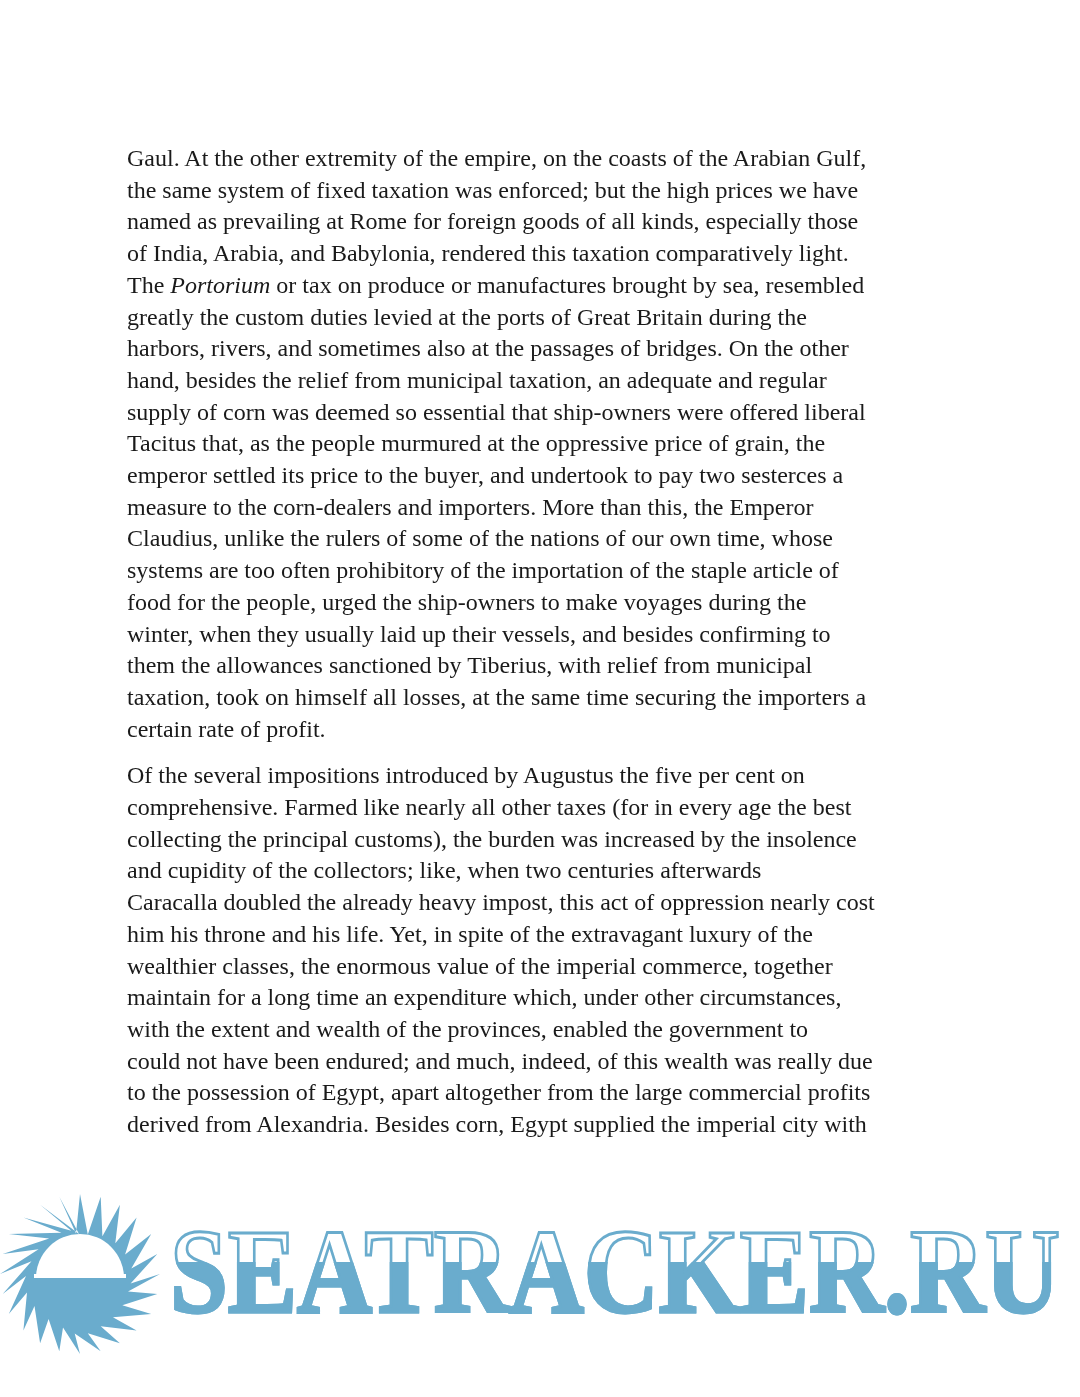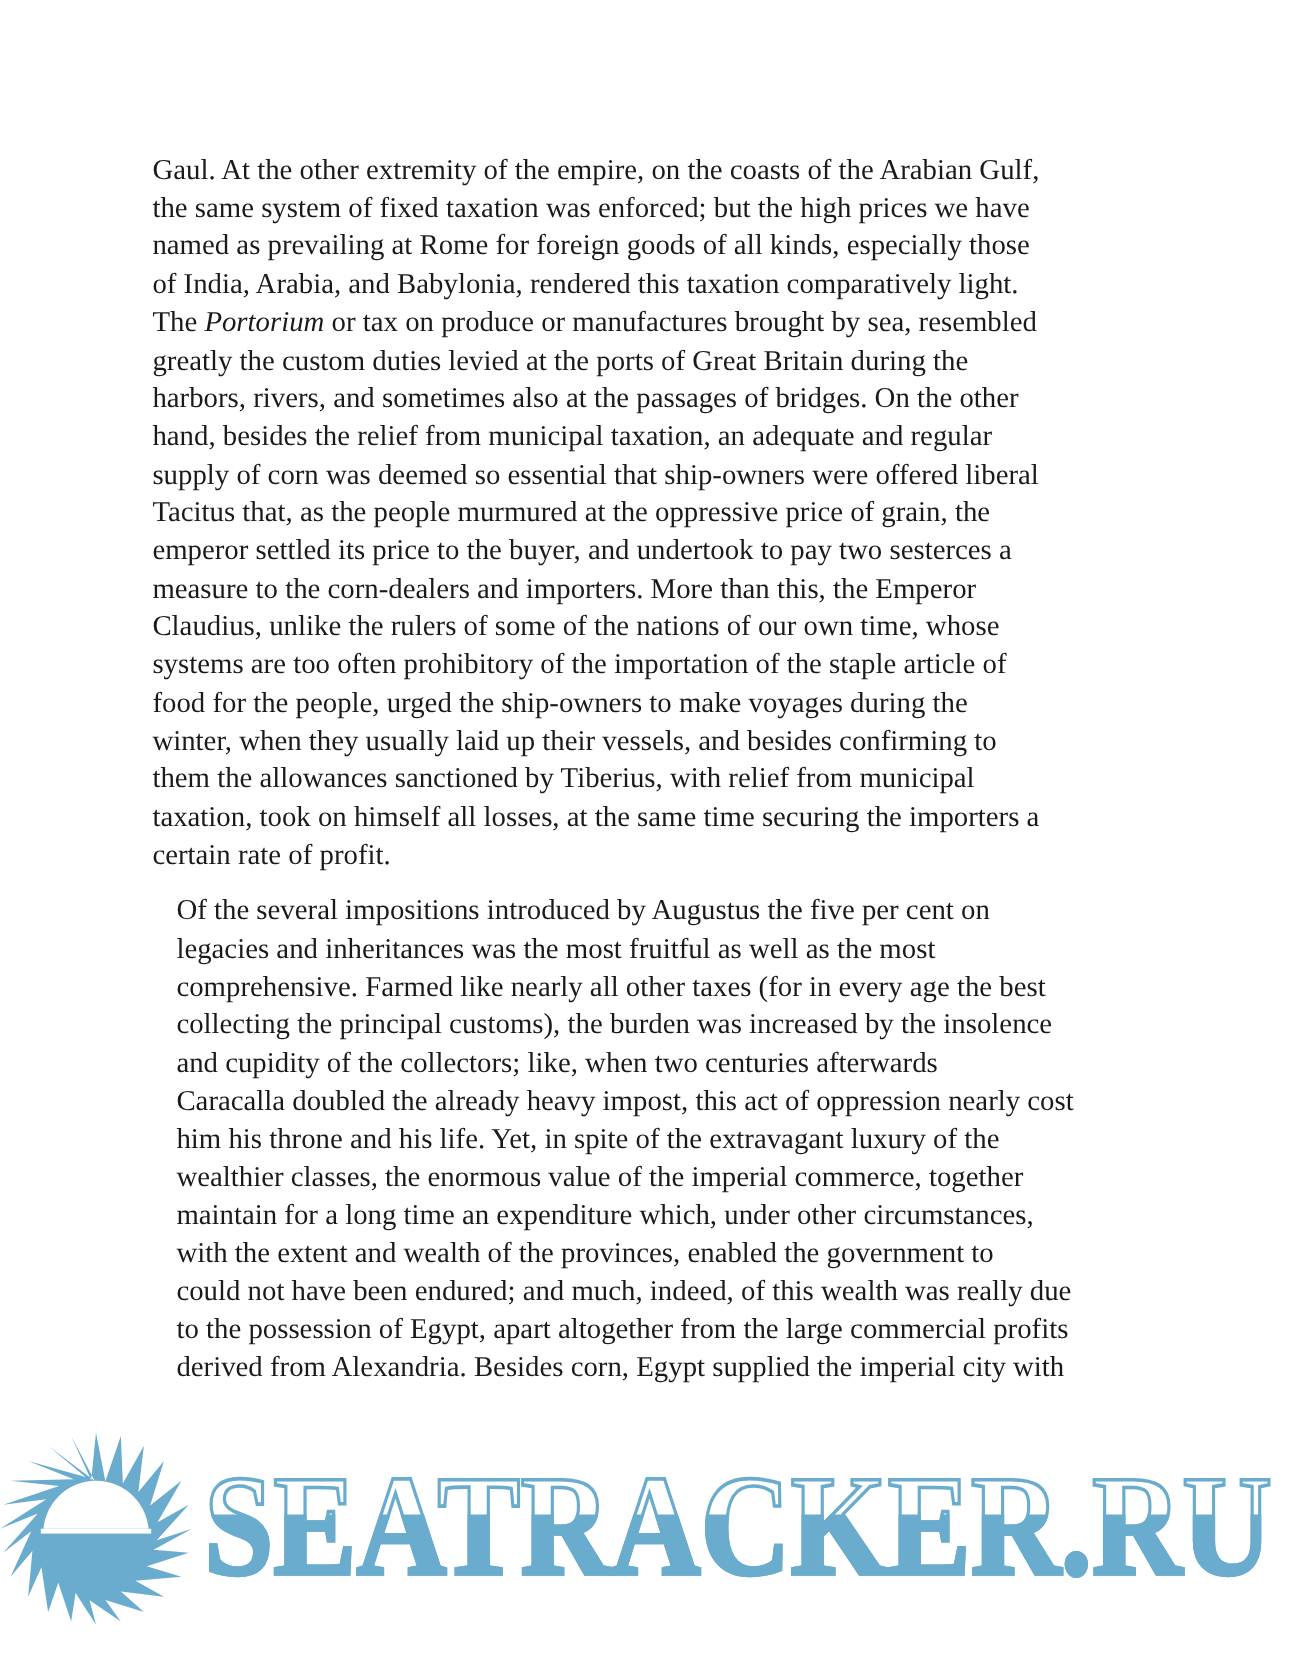"Gaul. At the other extremity" .page { top: 127px -> 143px }
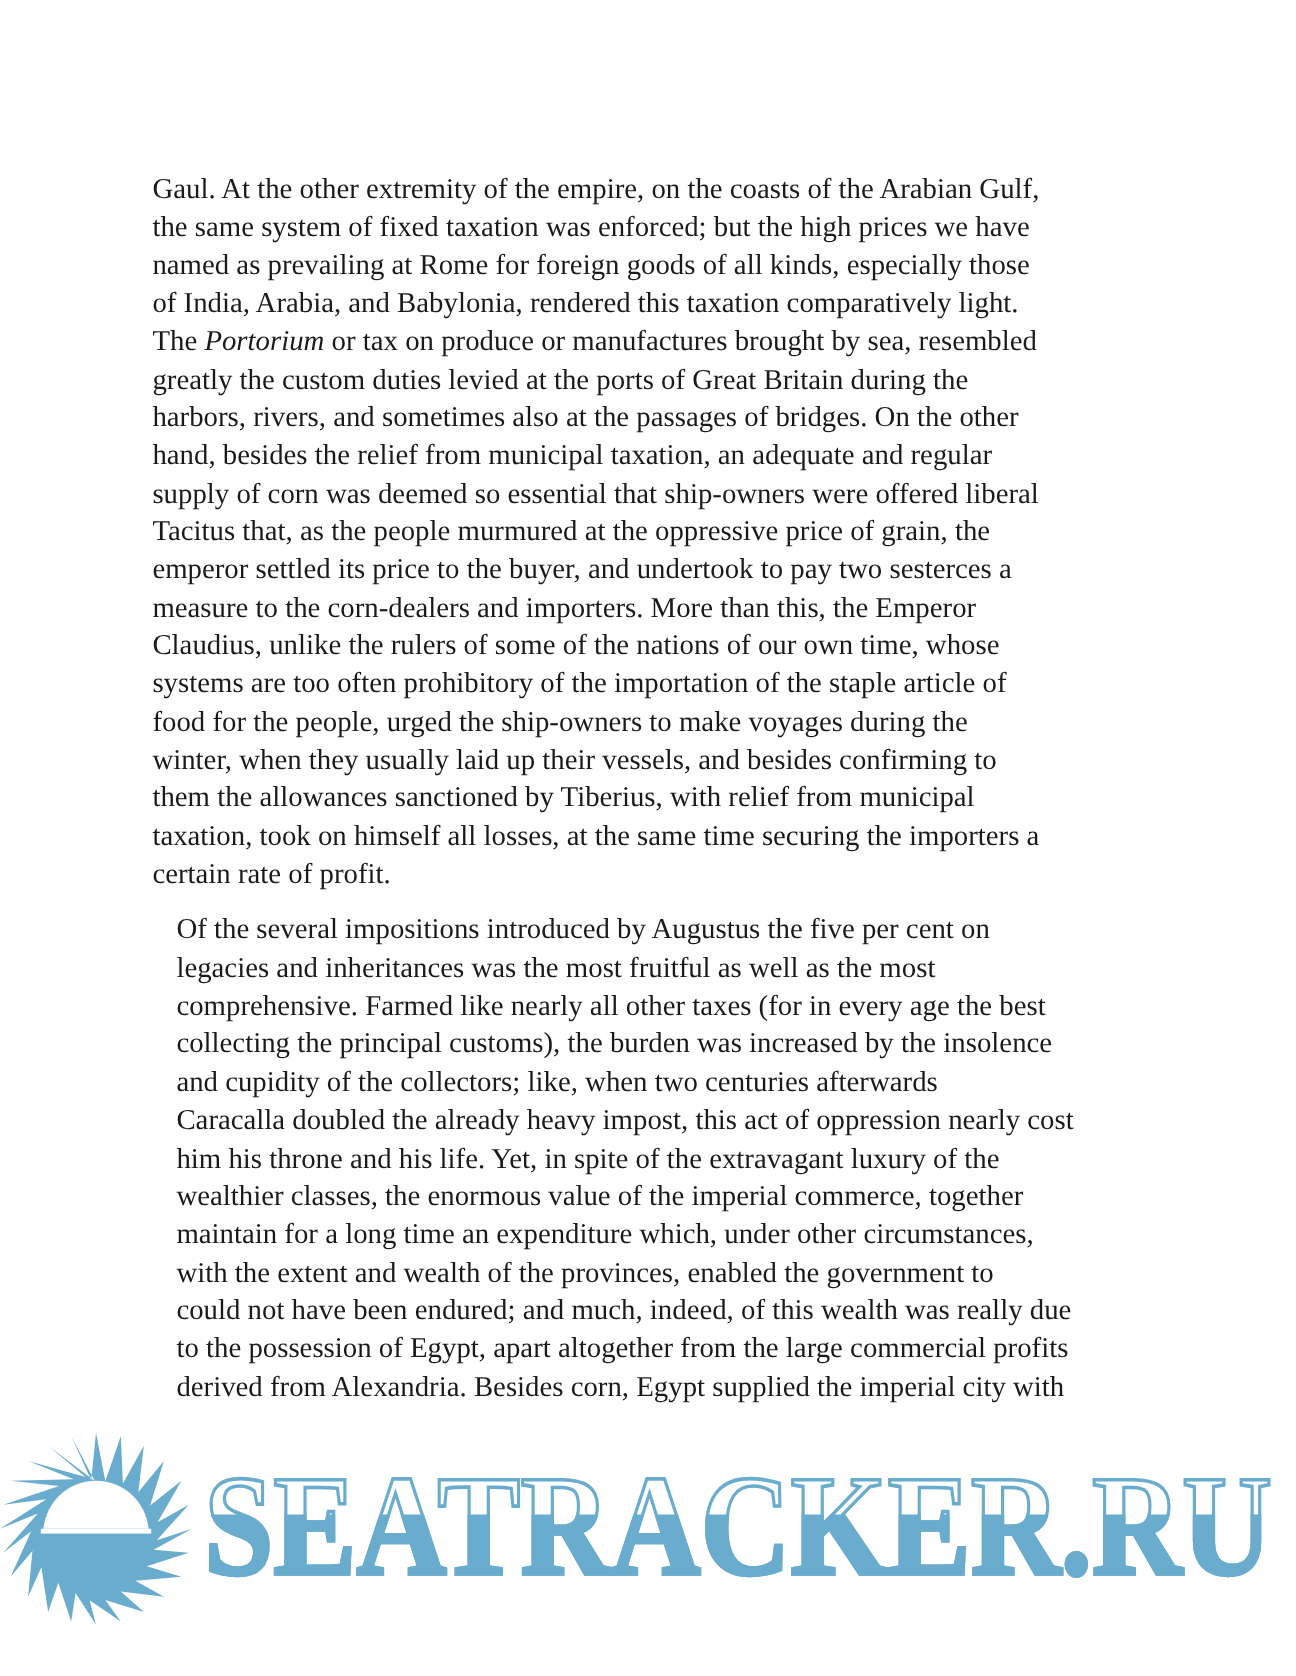"Of the several impositions introduced" .para + .para { margin-left: 20px -> none }
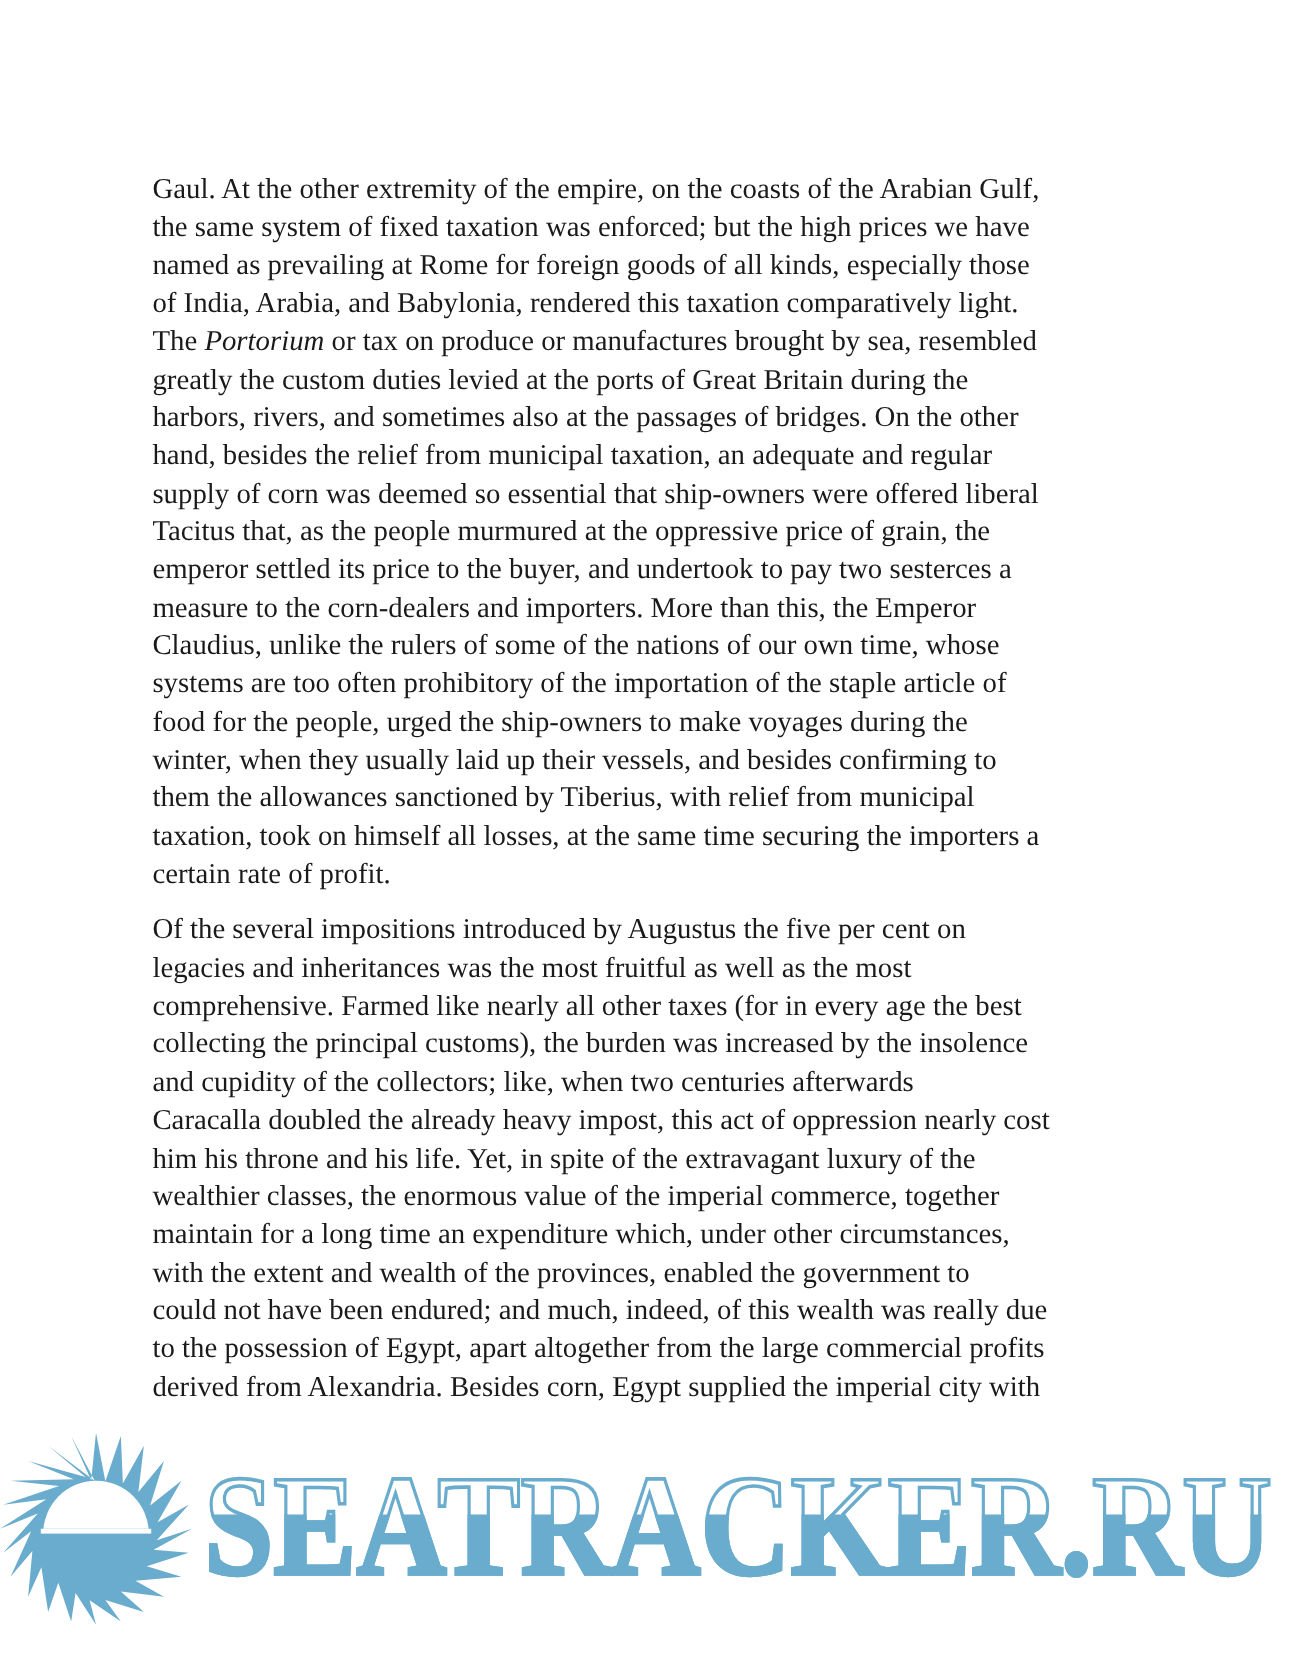"legacies and inheritances was the" span.line { html: <span>legacies and inheritances was the most fruitful as well as the most</span> -> none }
